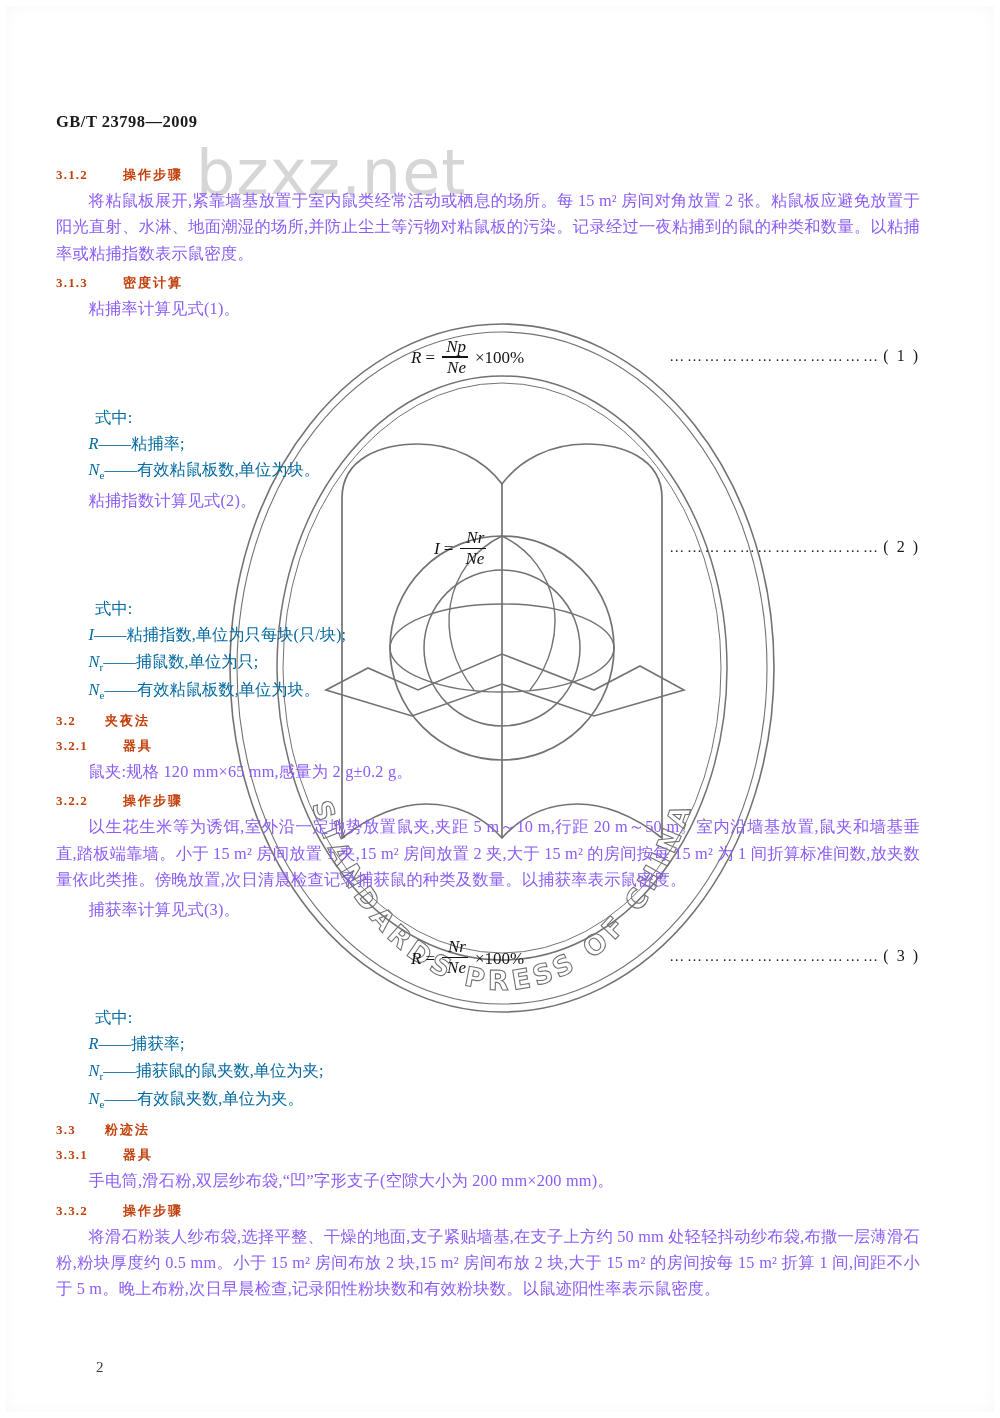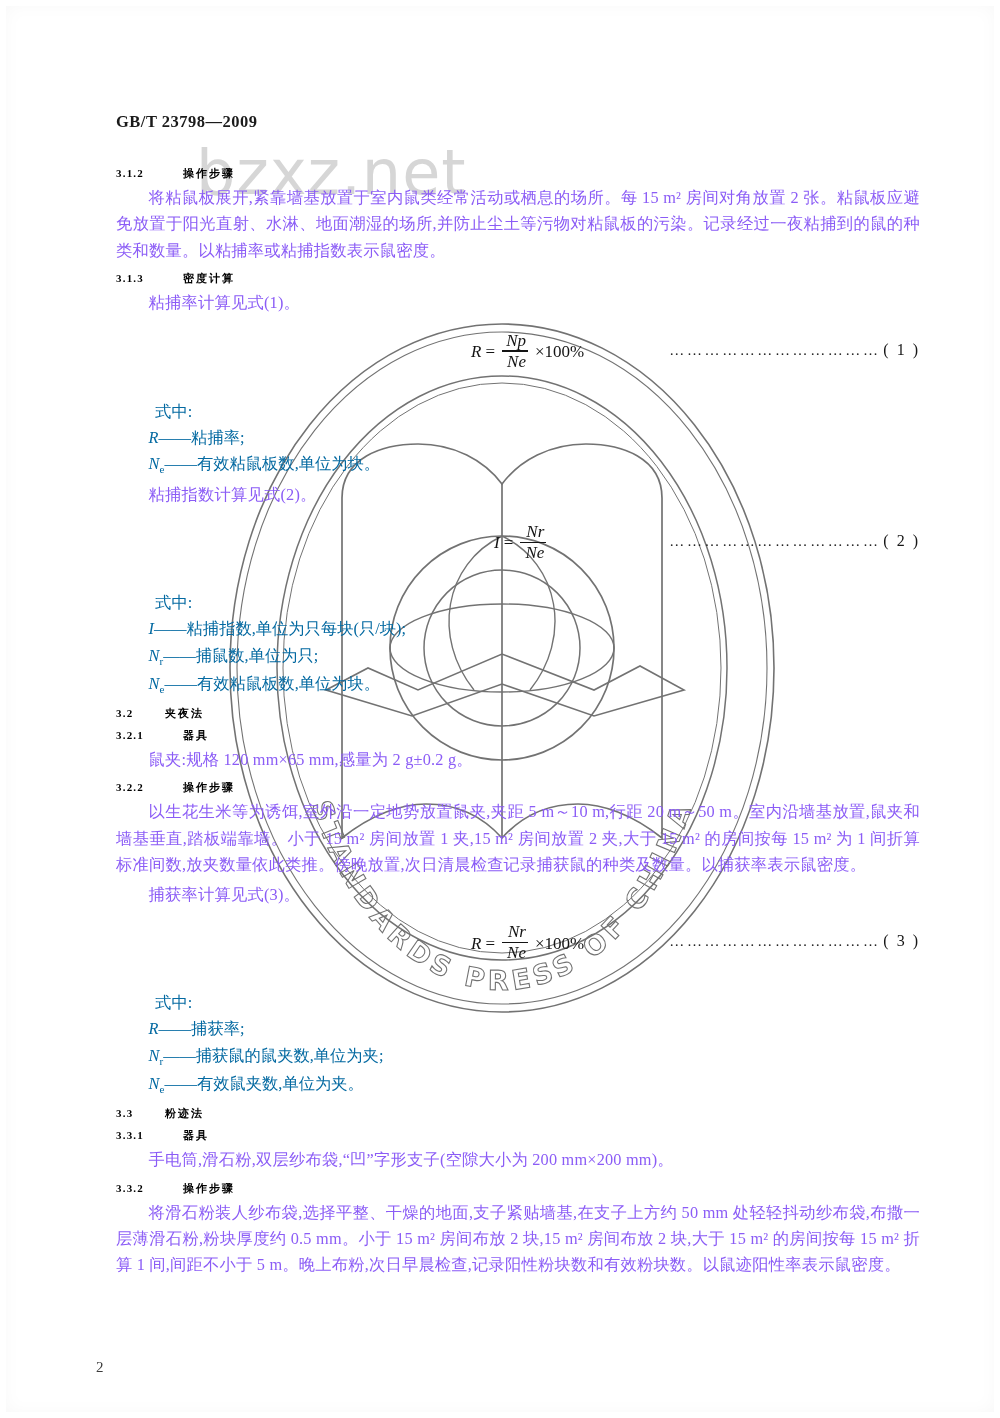"GB/T 23798—2009" .content { padding: 112px 80px 0 116px -> 112px 80px 0 56px }
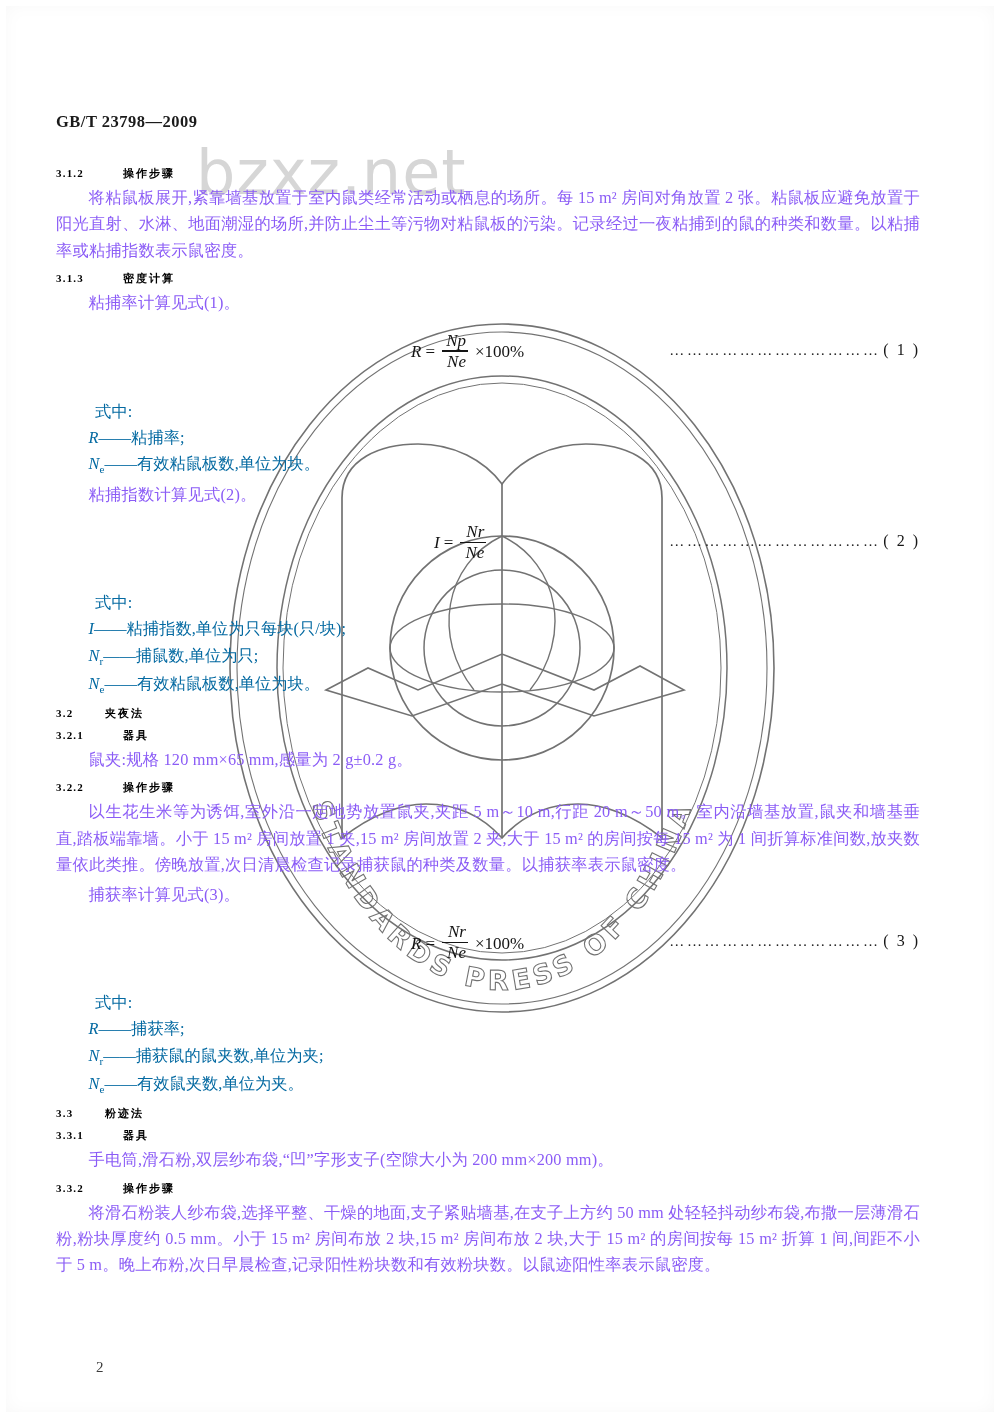"3.1.2 操作步骤" .clause-head { color: #000000 -> #c2410c; font-size: 11px -> 13px }
